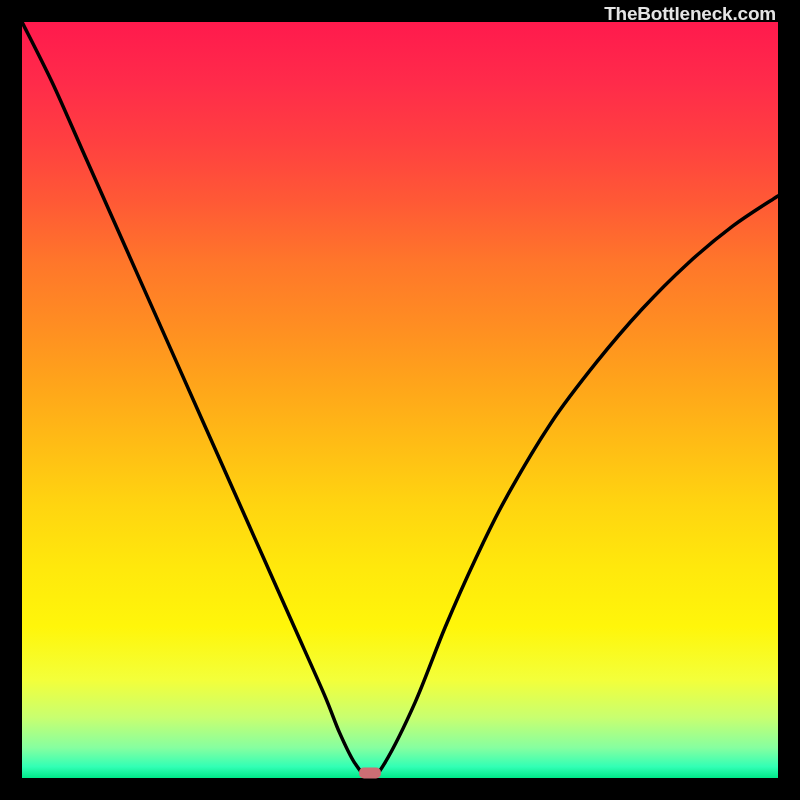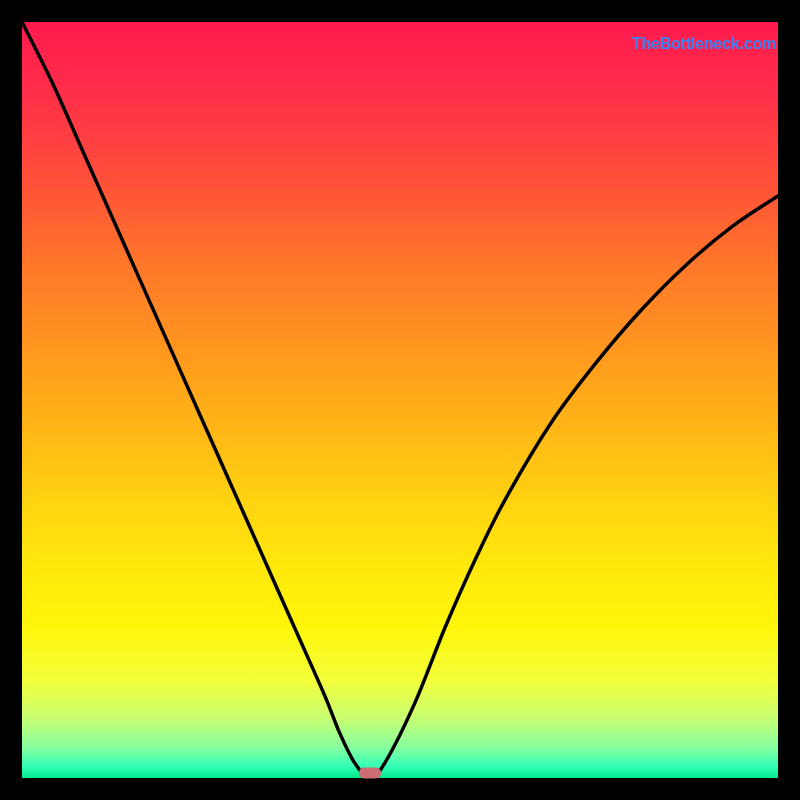"TheBottleneck.com" .watermark { color: #3b82f6 -> #e5e5e5; font-size: 16px -> 19px; margin-top: 32px -> none }
